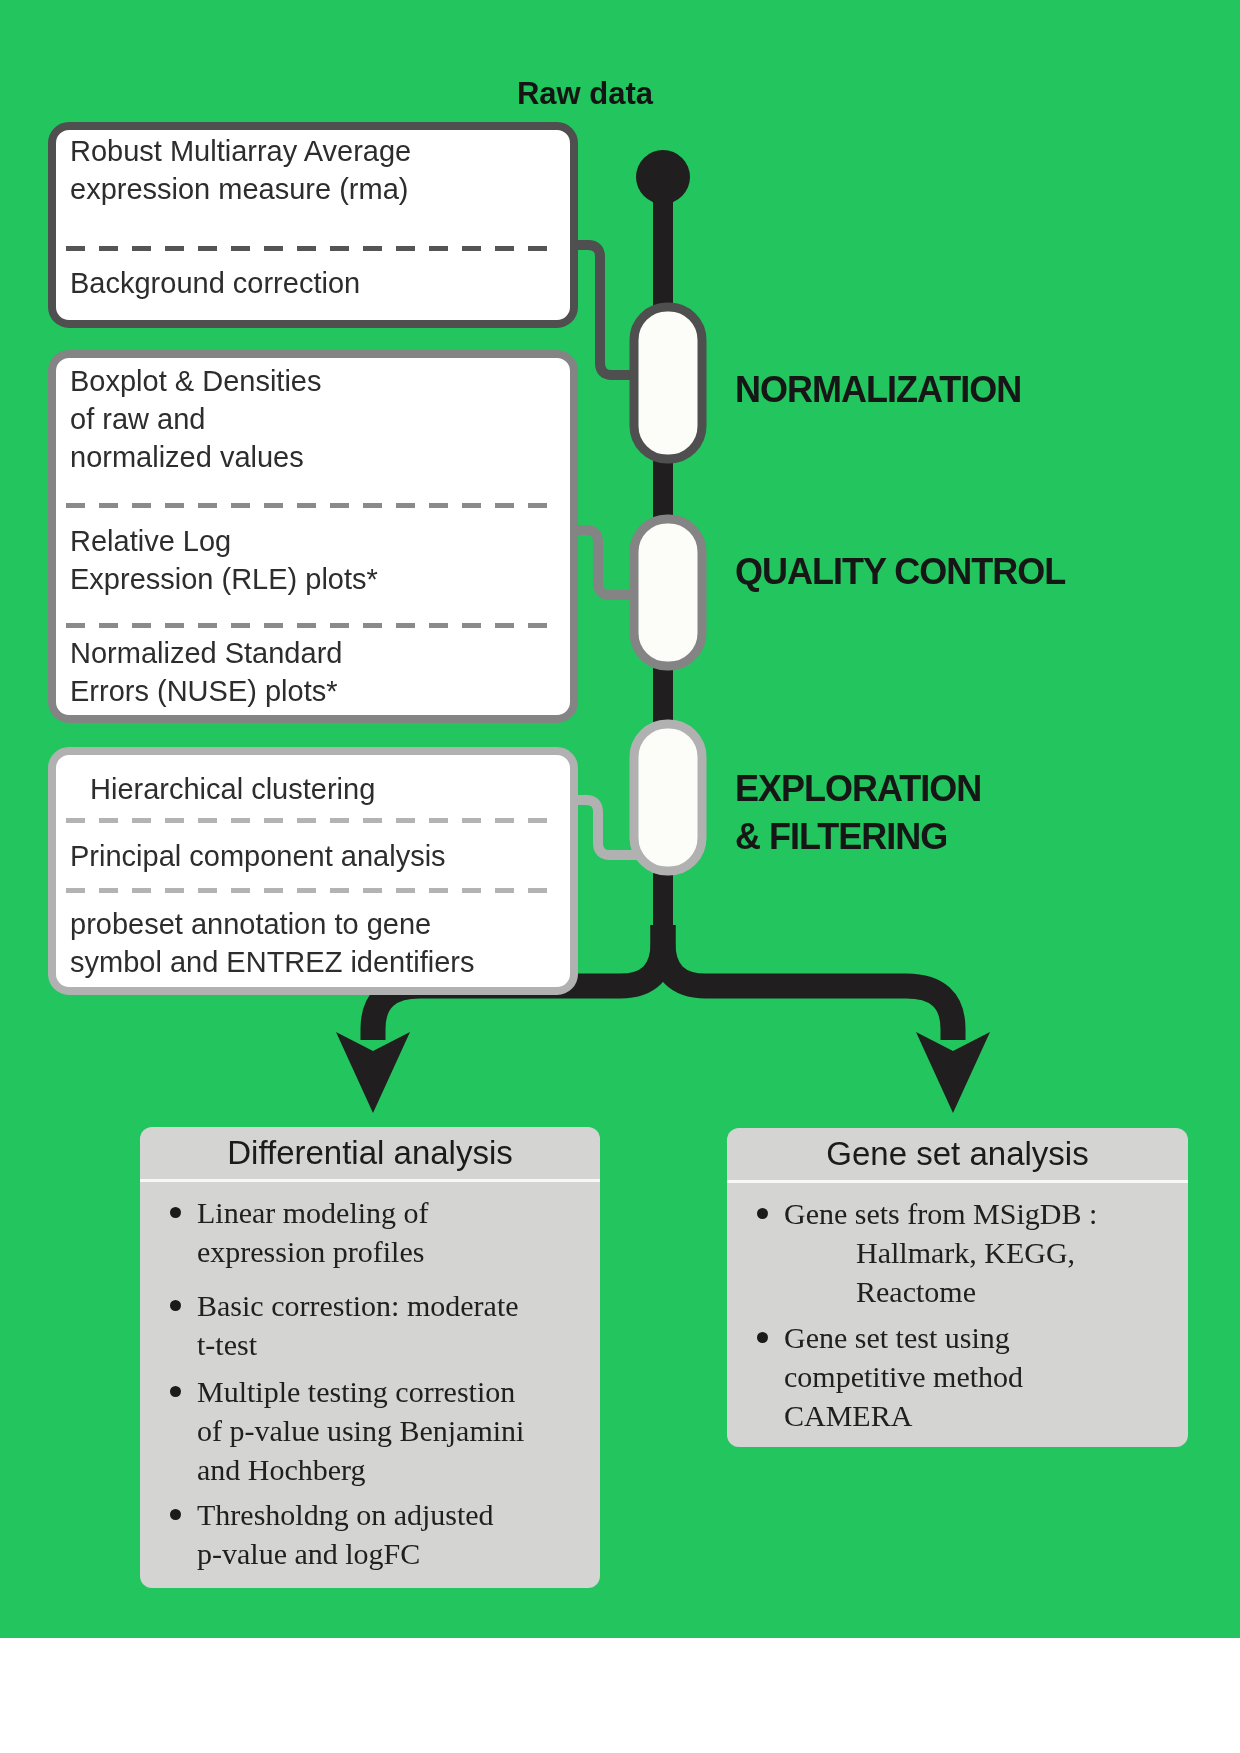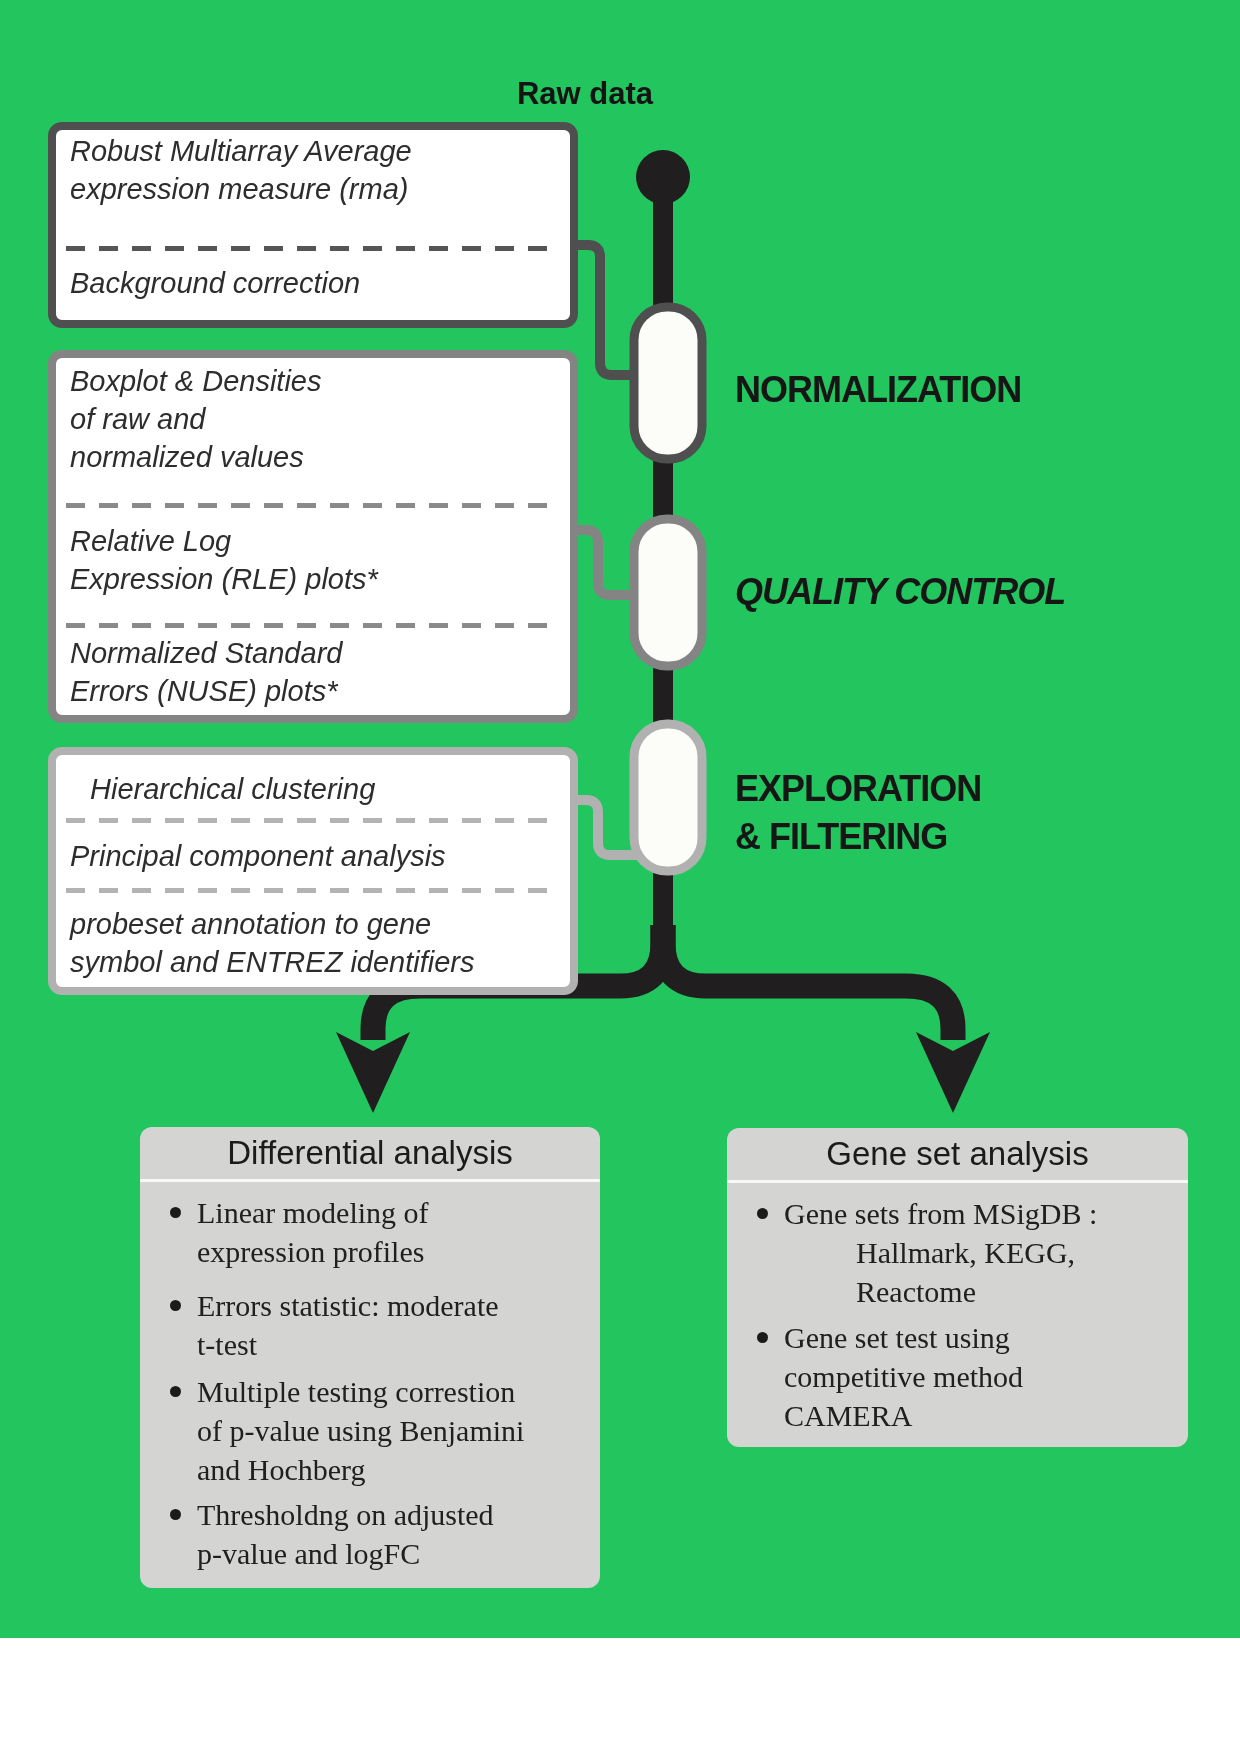"Robust Multiarray Average" .pbox { border-radius: 14px -> 21px; font-style: italic -> none }
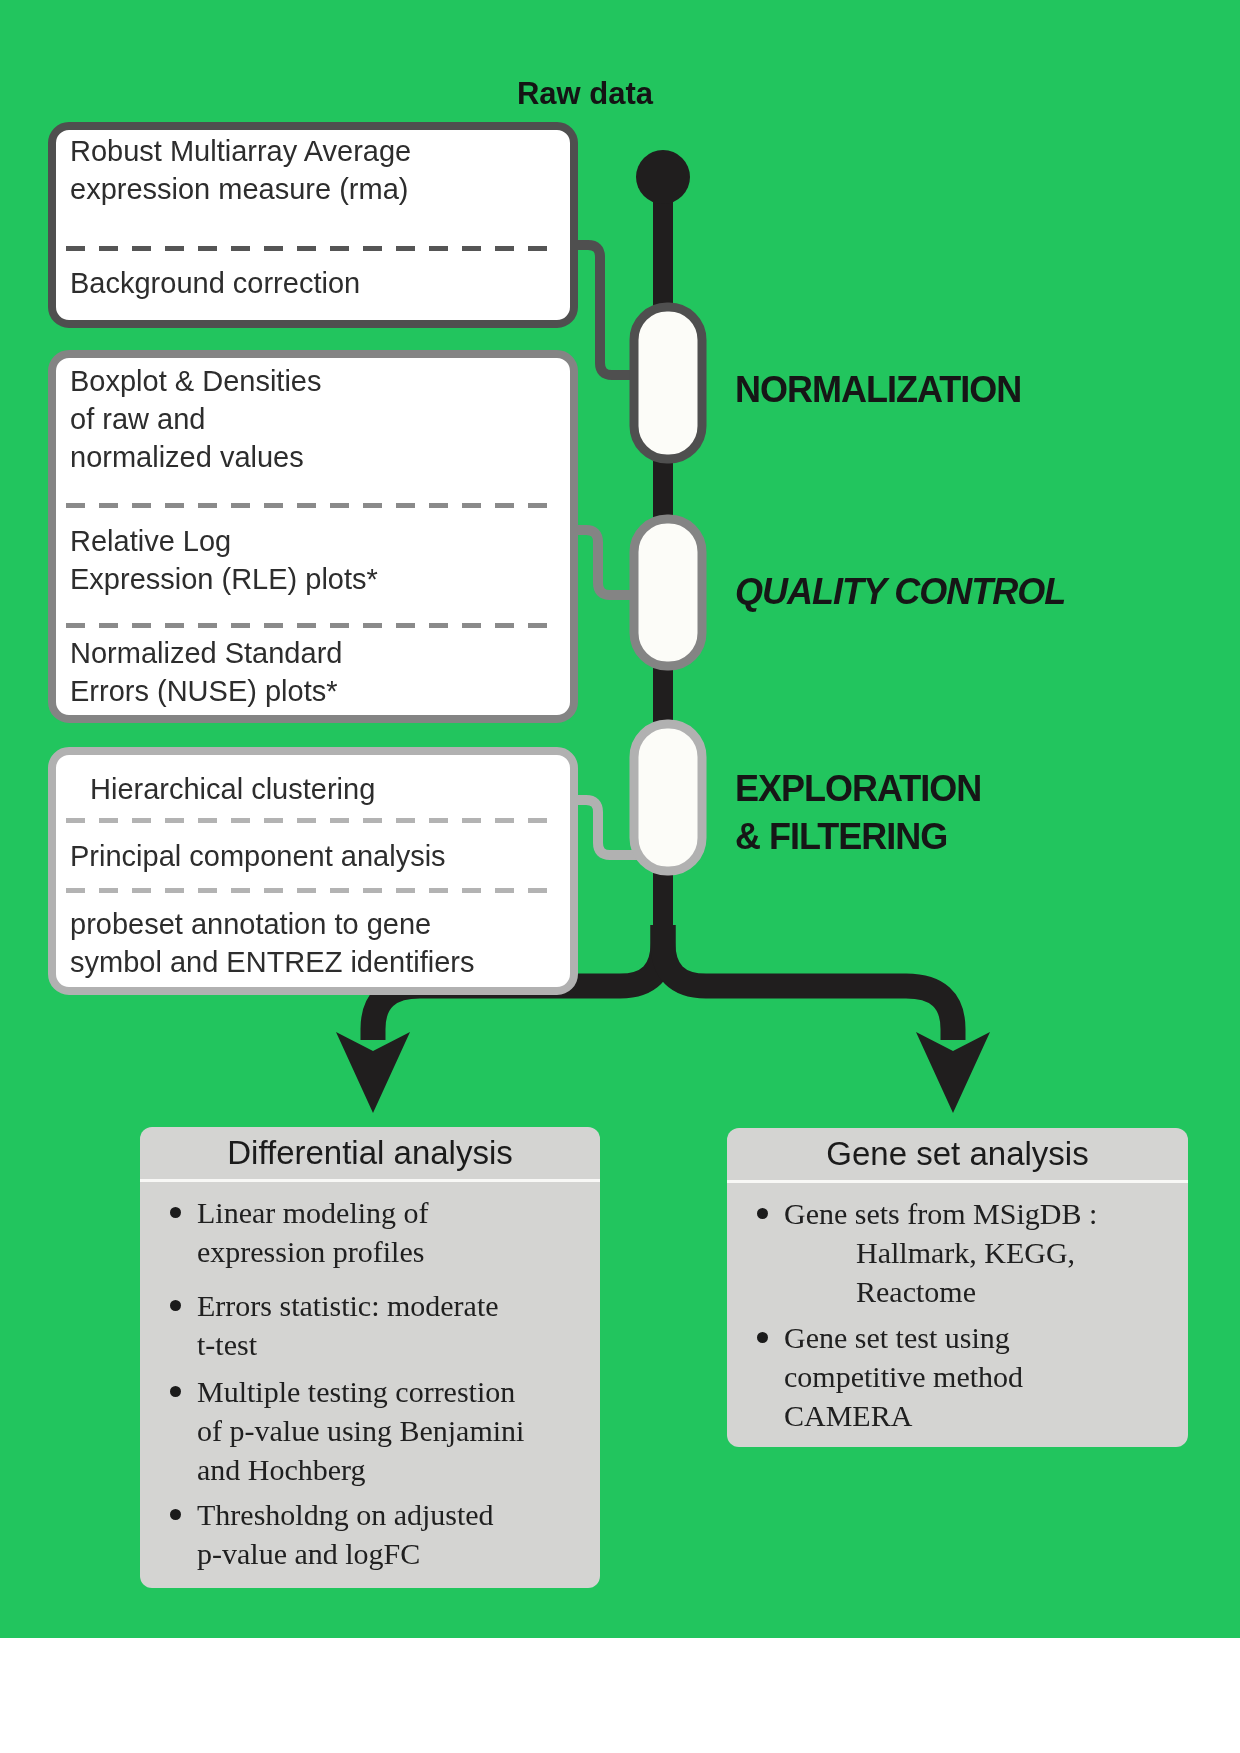"QUALITY CONTROL" #lbl-qc { font-style: italic -> none; top: 570px -> 550px }
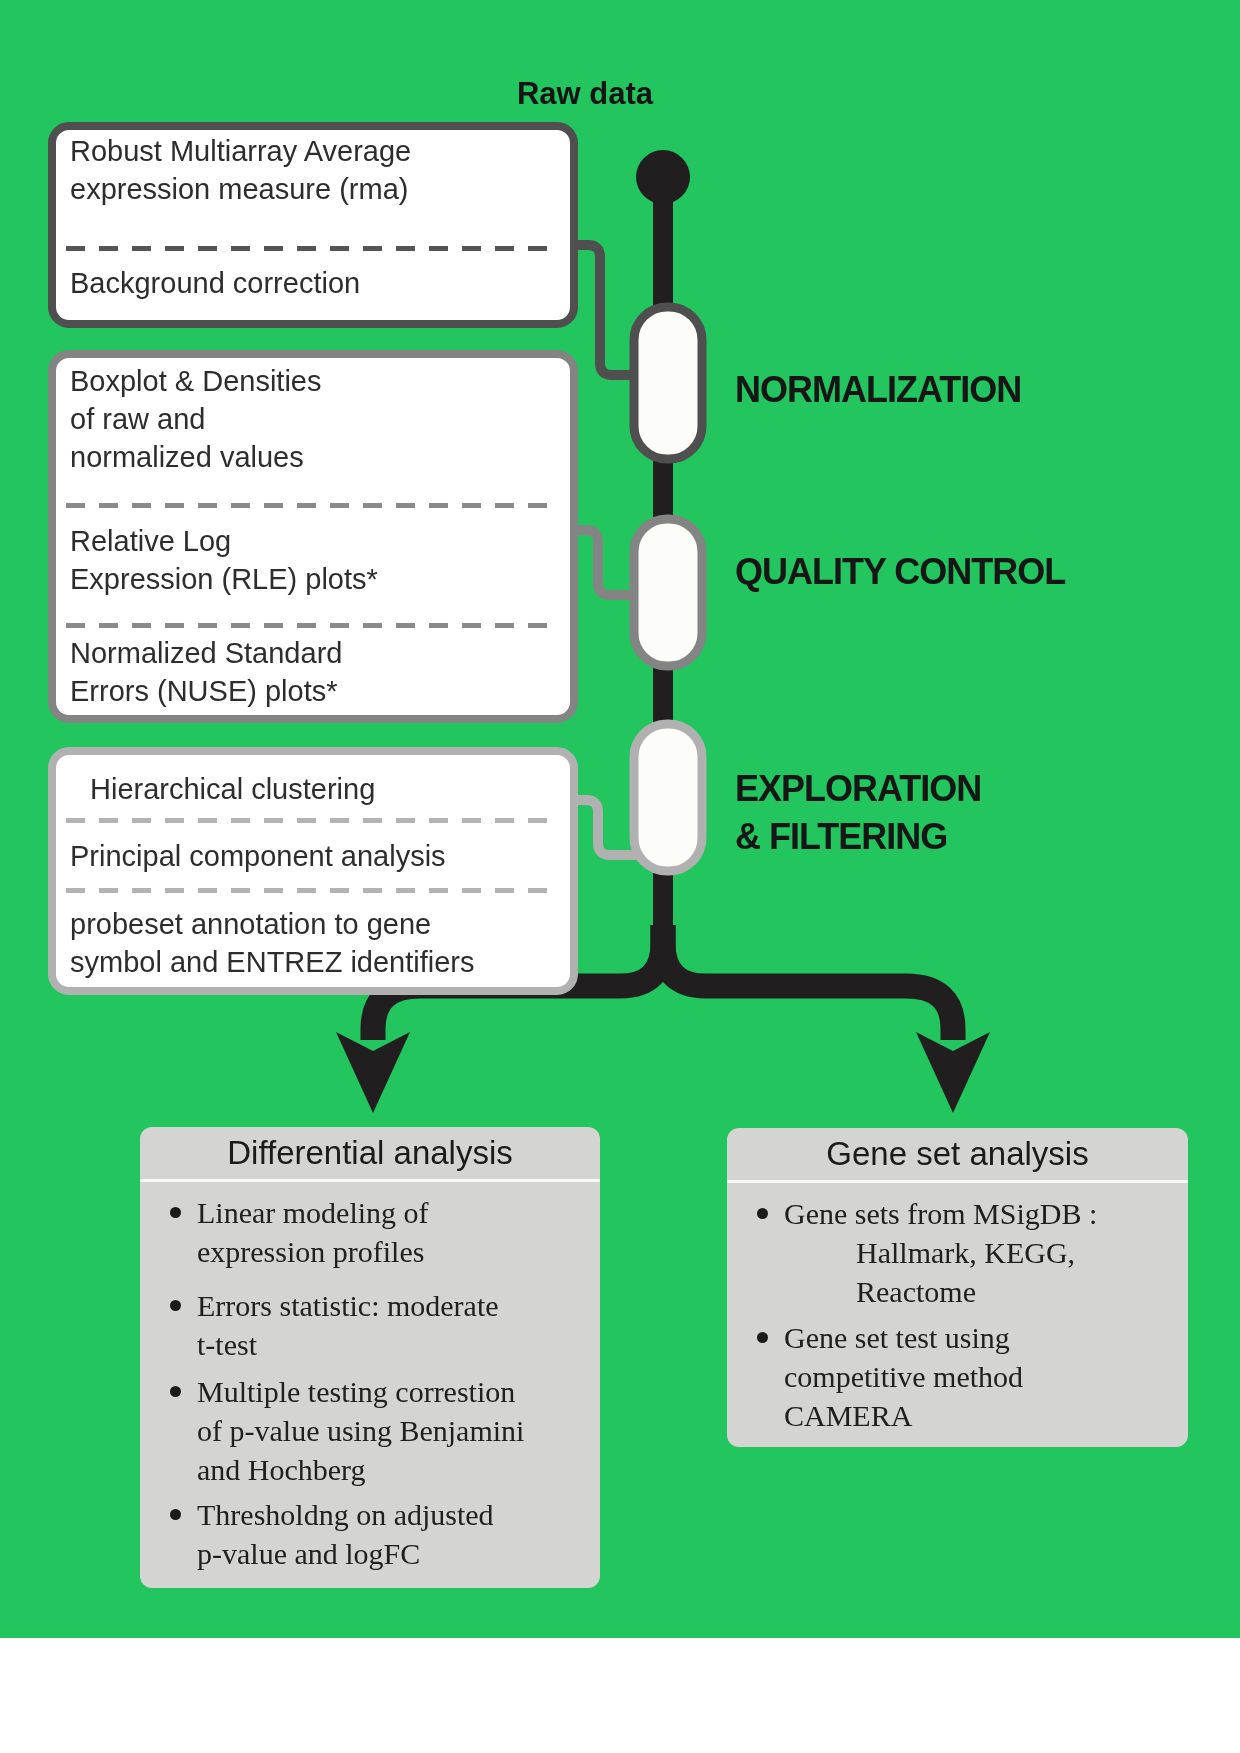"Errors statistic: moderate" div { text: Errors statistic -> Basic correstion }
